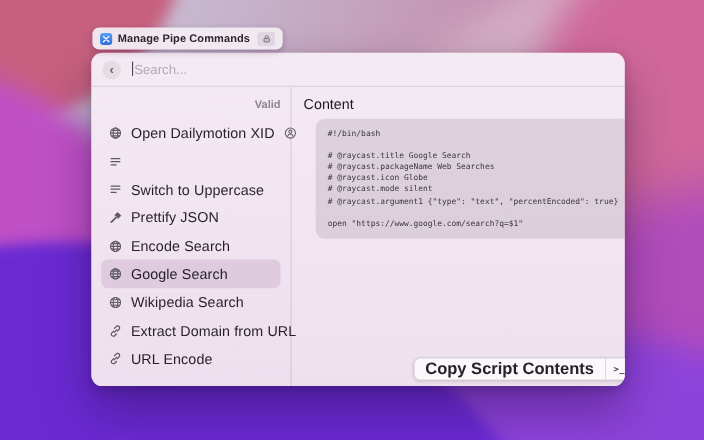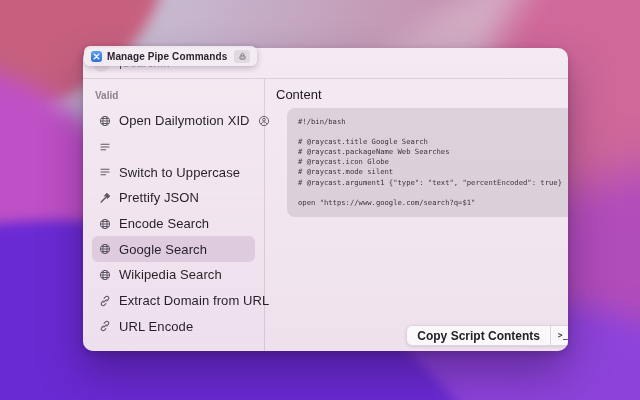"Manage Pipe Commands" .pill { margin-top: 21px -> none }
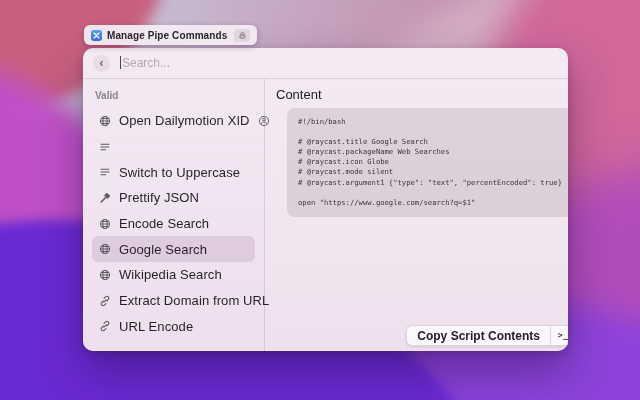"Valid" .sidebar { text-align: none -> right }
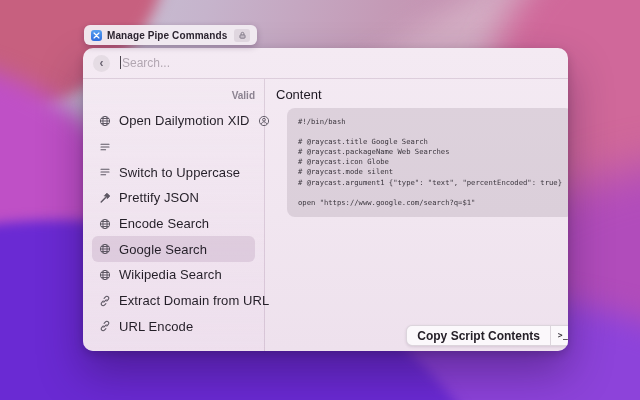"Copy Script Contents" .btn-copy { font-size: 12px -> 15px }
